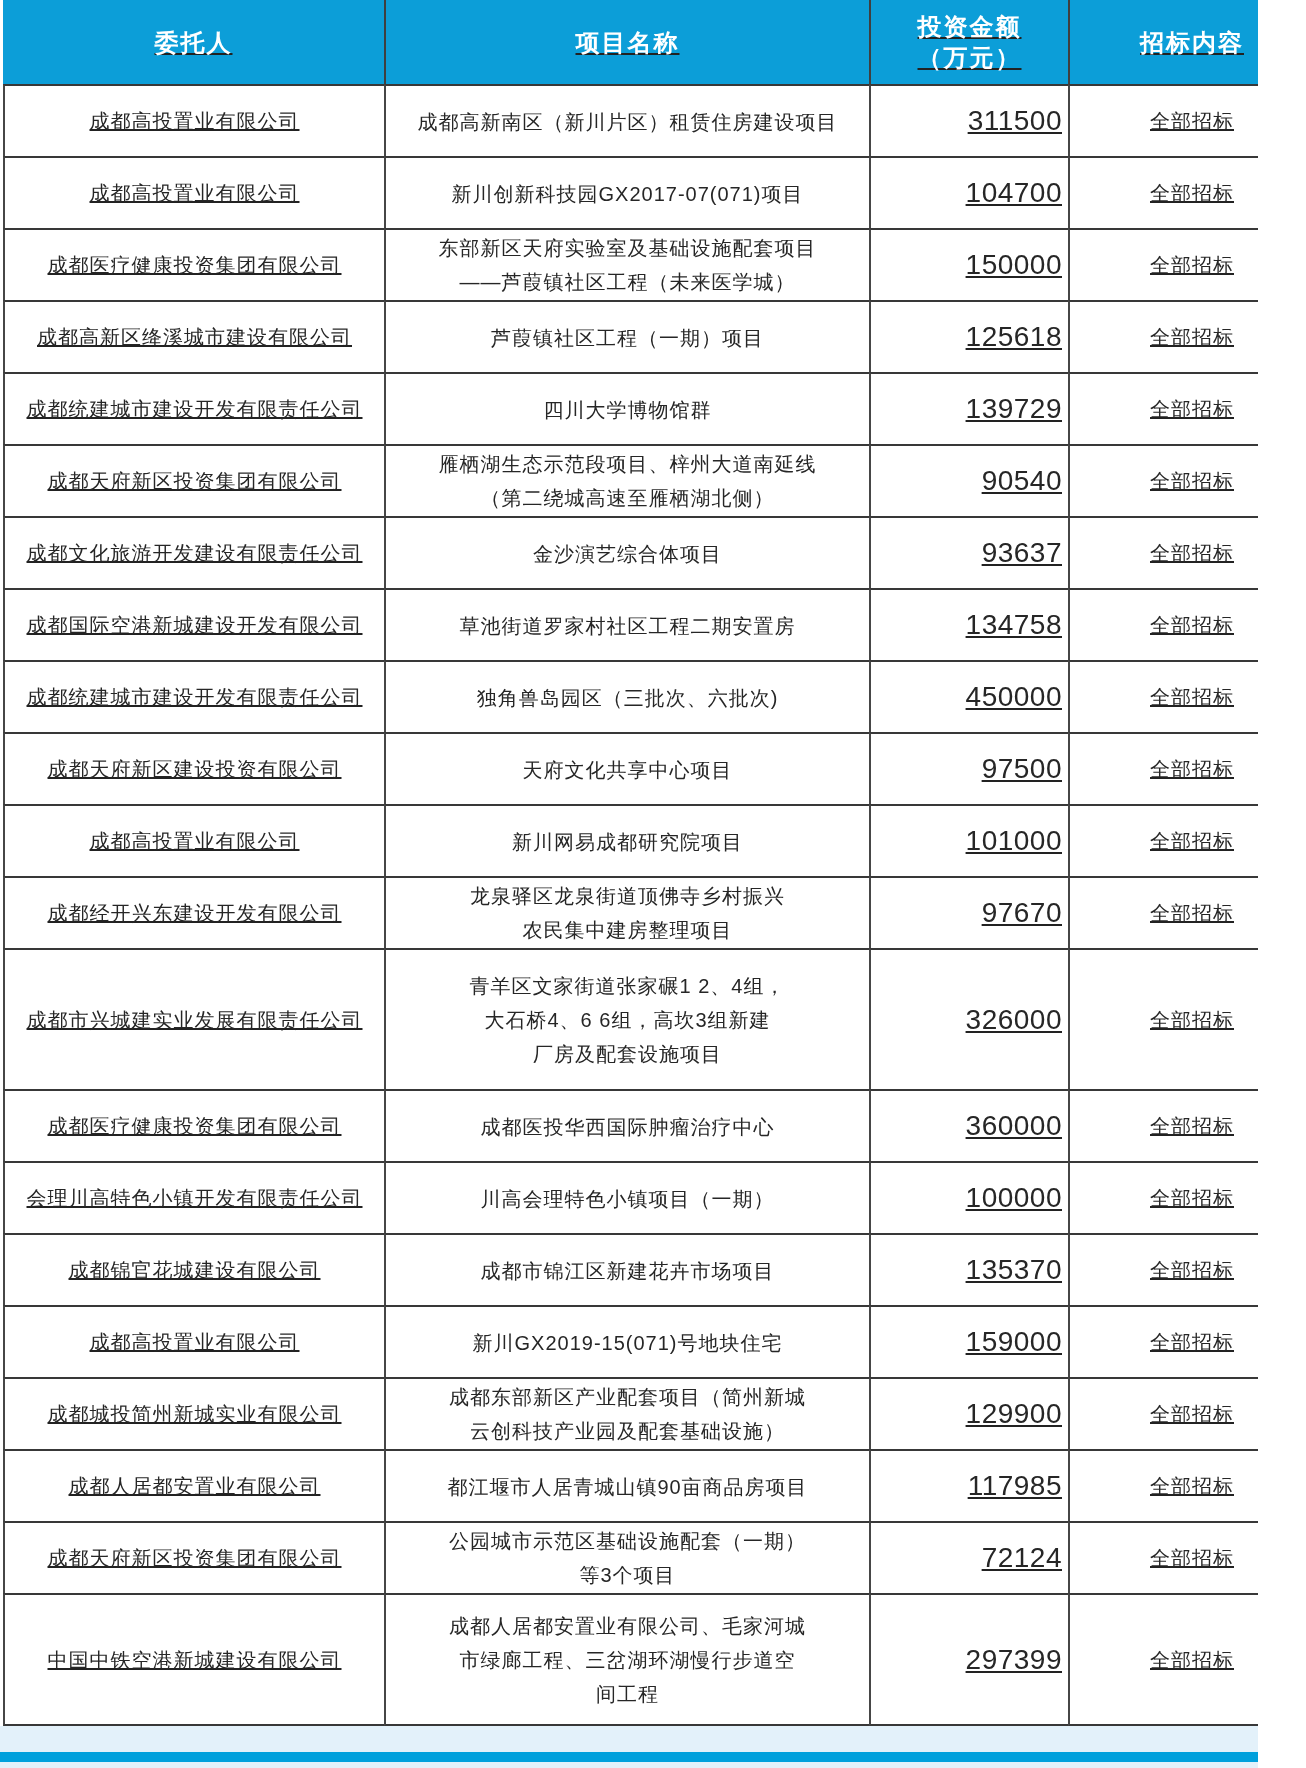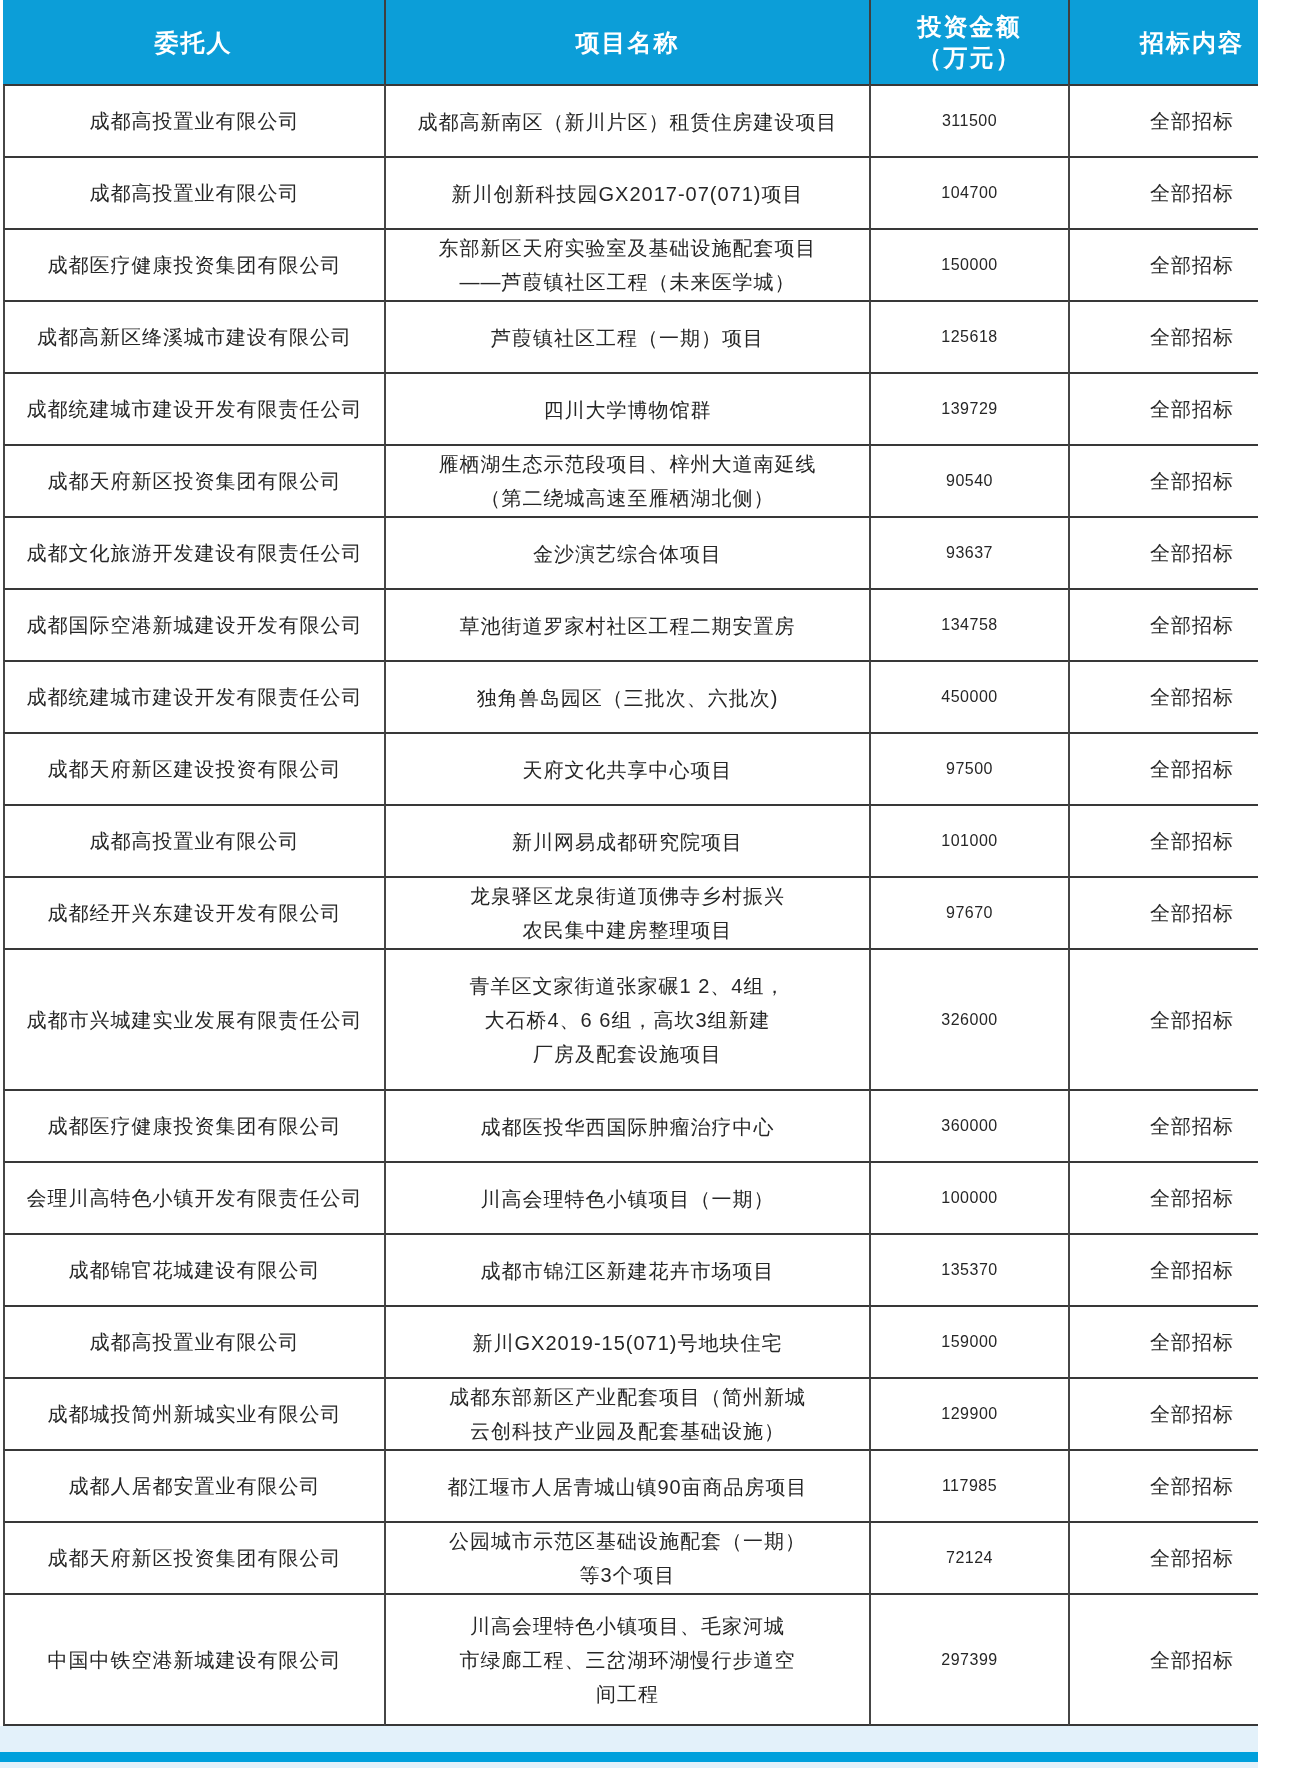"委托人" .page { text-decoration: none -> underline }
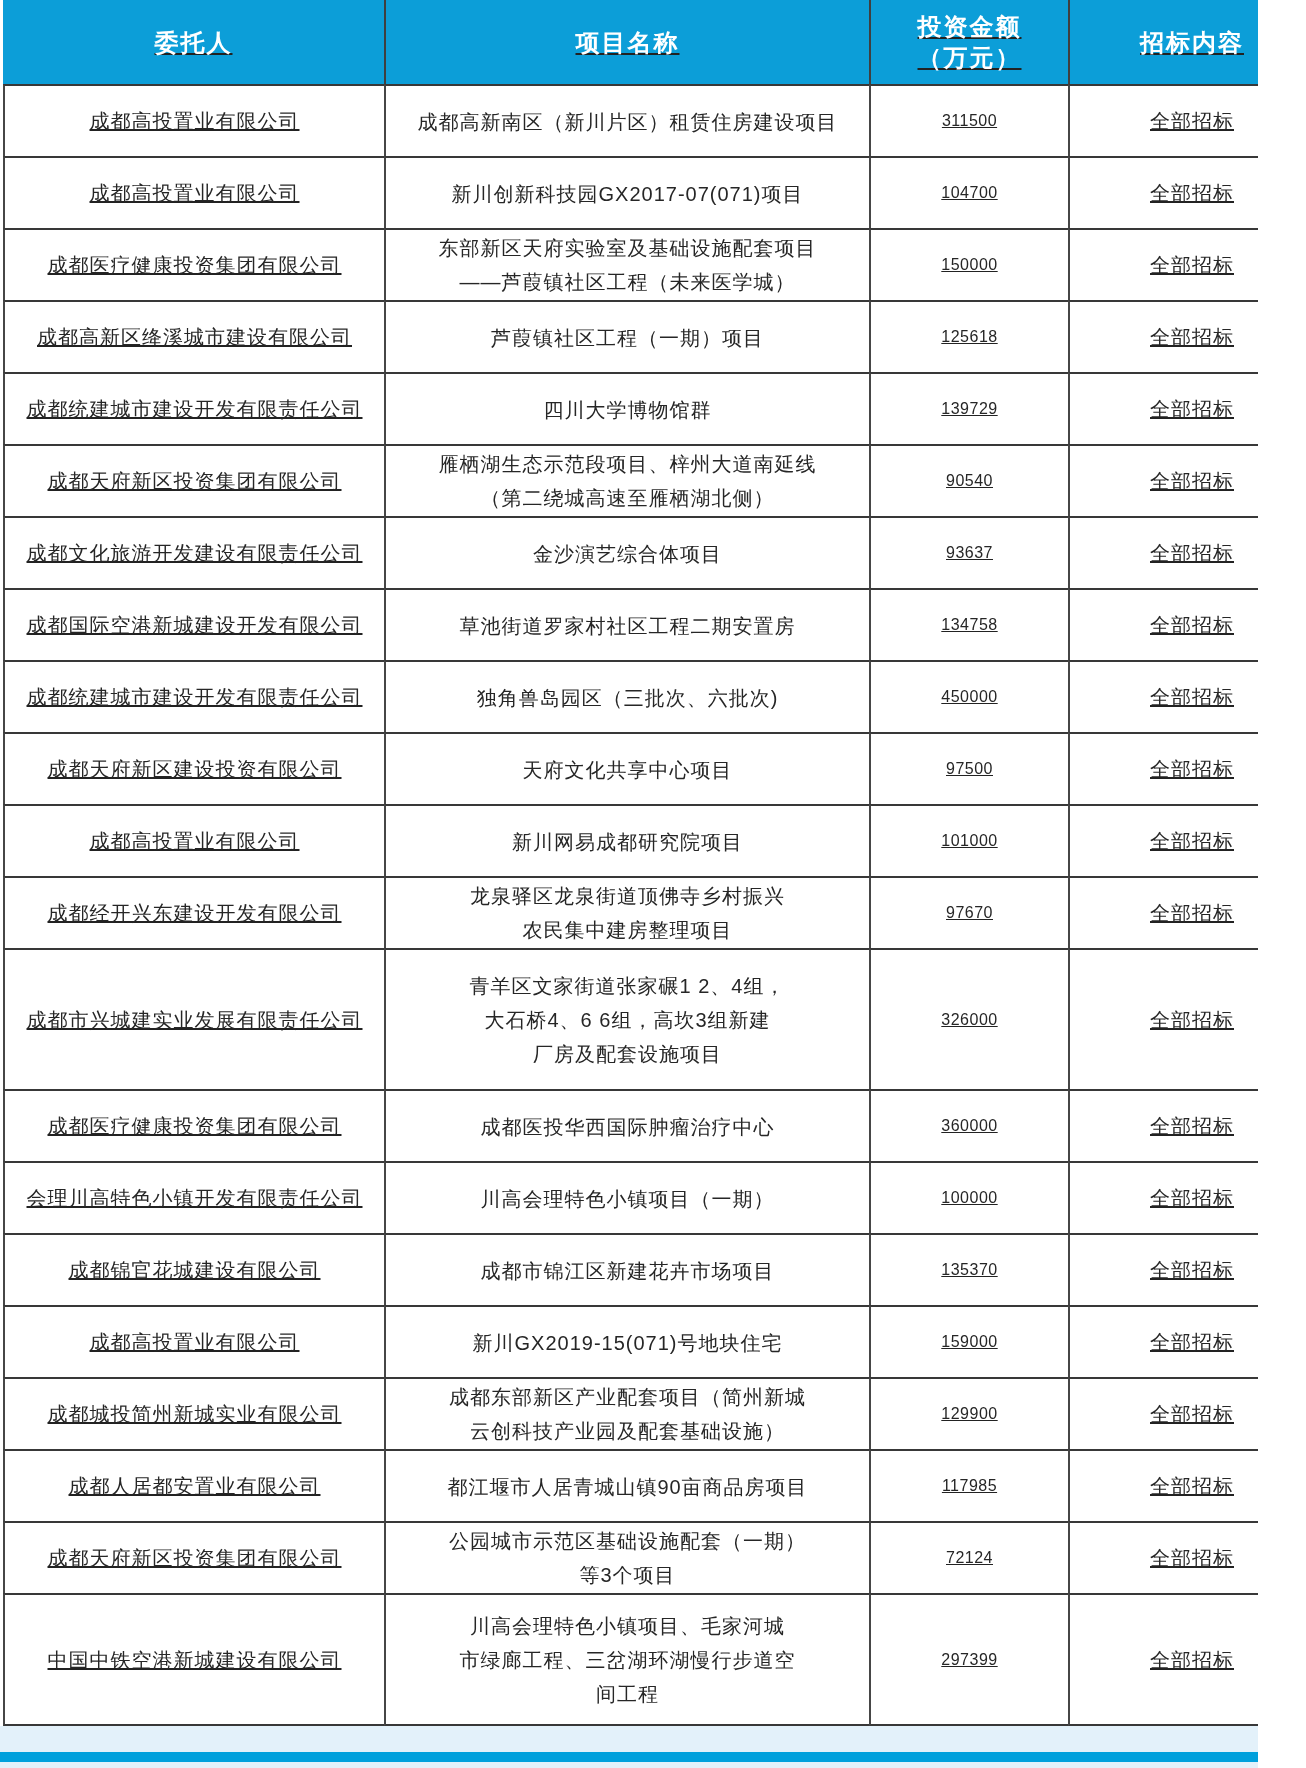"311500" td.amount { font-size: 16px -> 28px; text-align: none -> right }
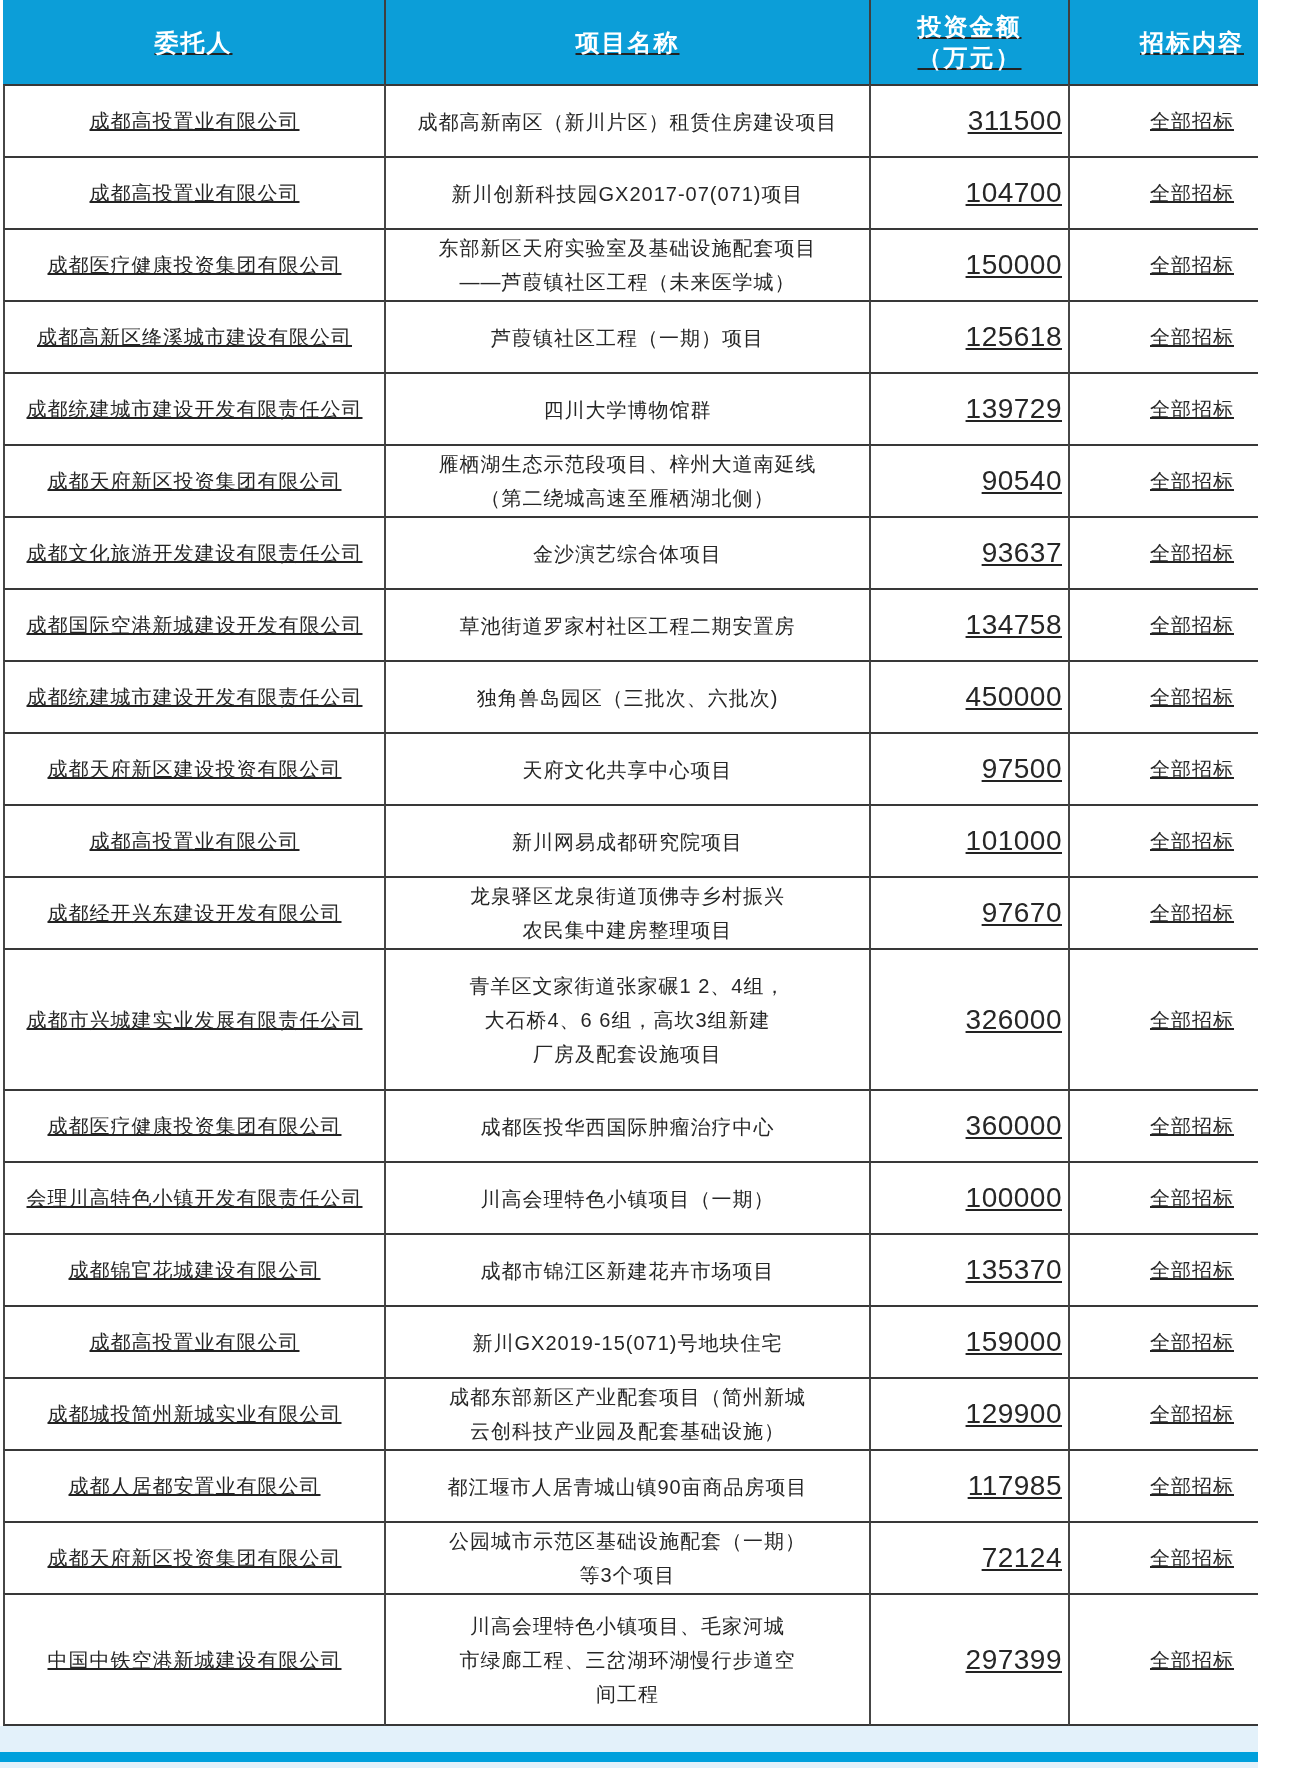"川高会理特色小镇项目、毛家河城" span.cellwrap { text: 川高会理特色小镇项目 -> 成都人居都安置业有限公司 }
